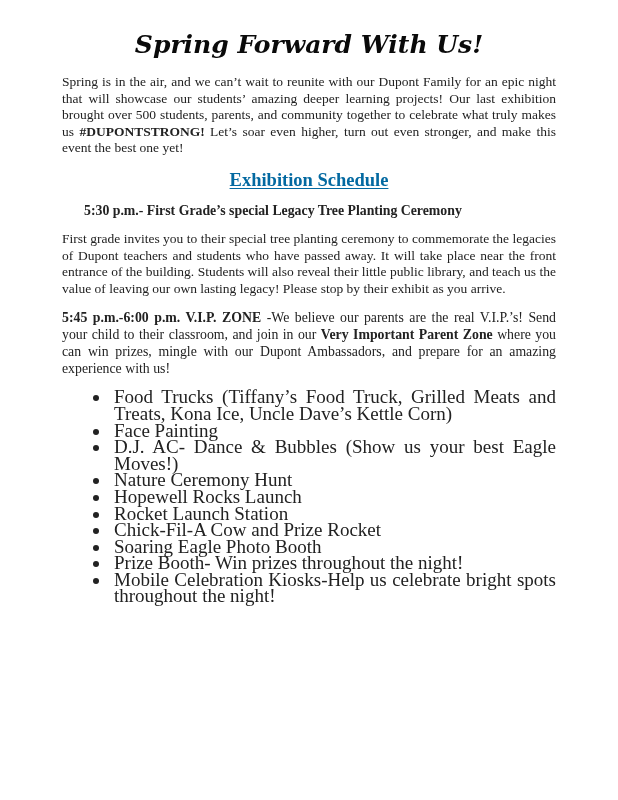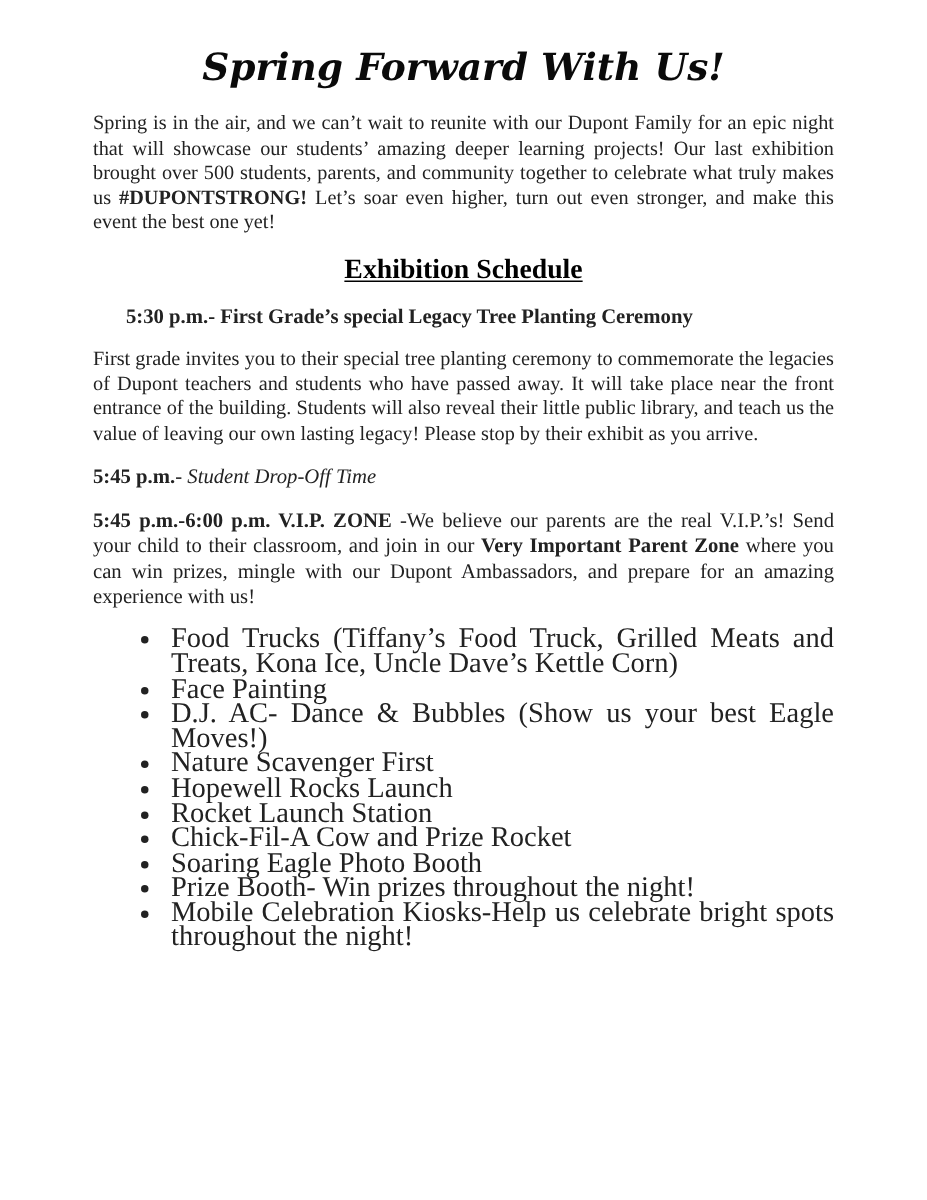"Exhibition Schedule" .section-heading { color: #000000 -> #0369a1 }
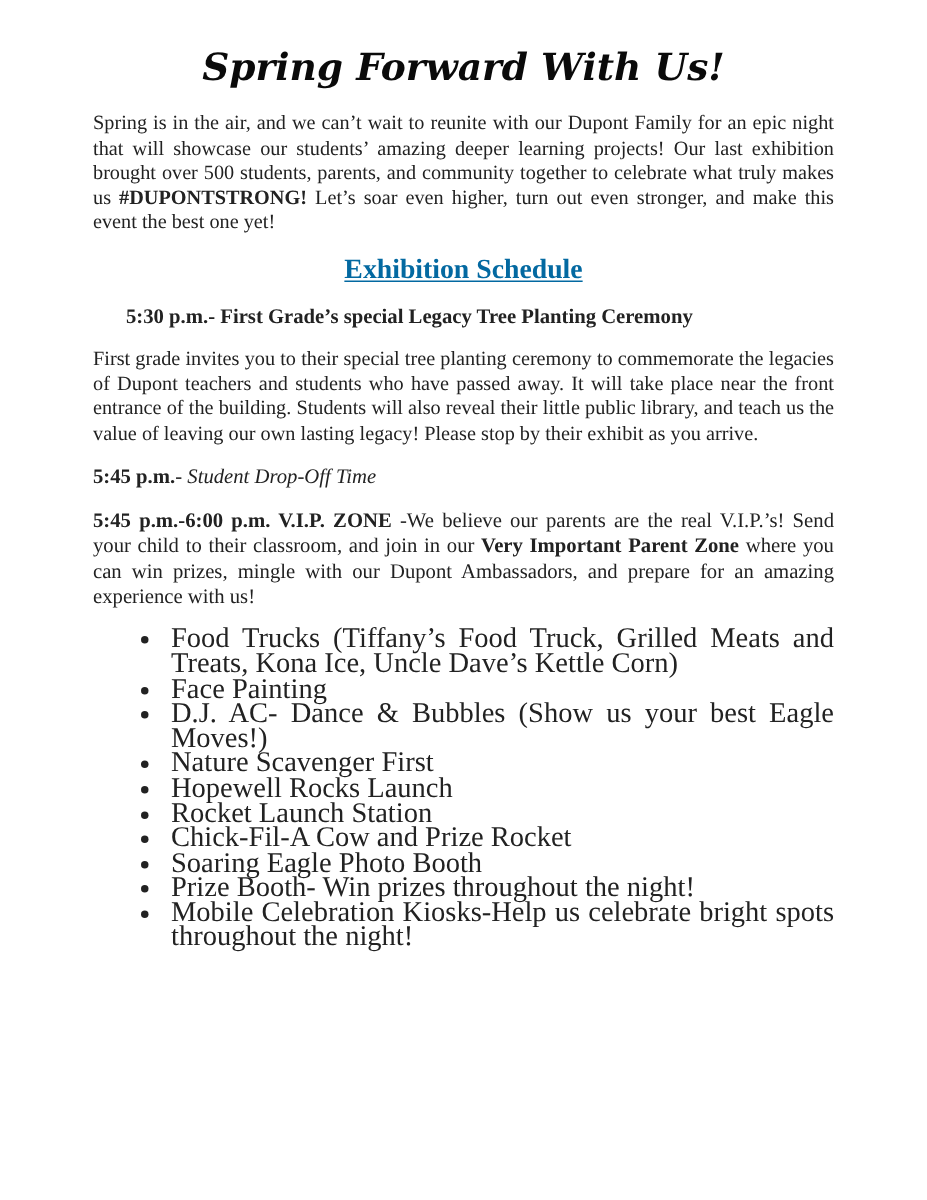"5:45 p.m.- Student Drop-Off Time" p.entry-line { html: <p><span>5:45 p.m.</span><span>- </span><span>Student Drop-Off Time</span></p> -> none }
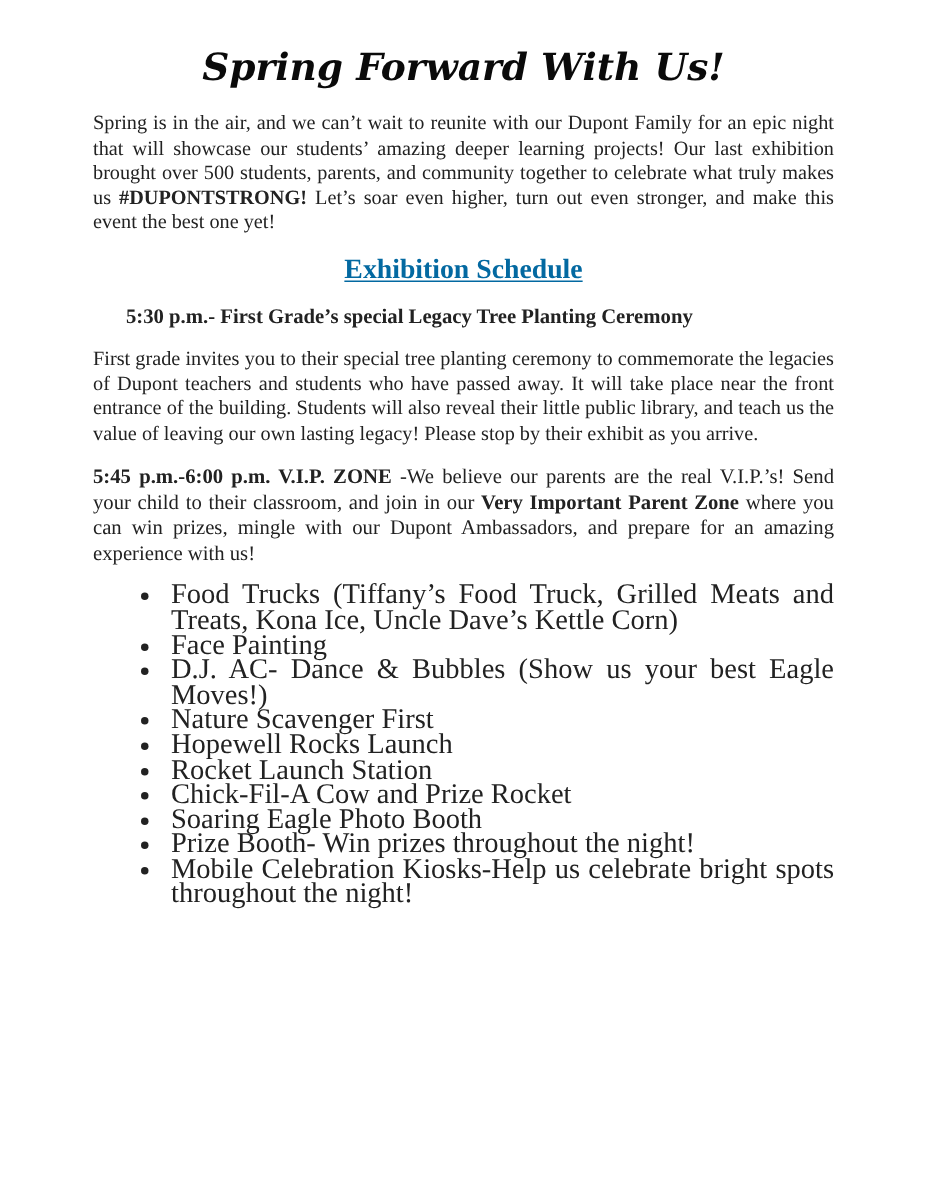"Nature Scavenger First" li { text: Scavenger First -> Ceremony Hunt }
